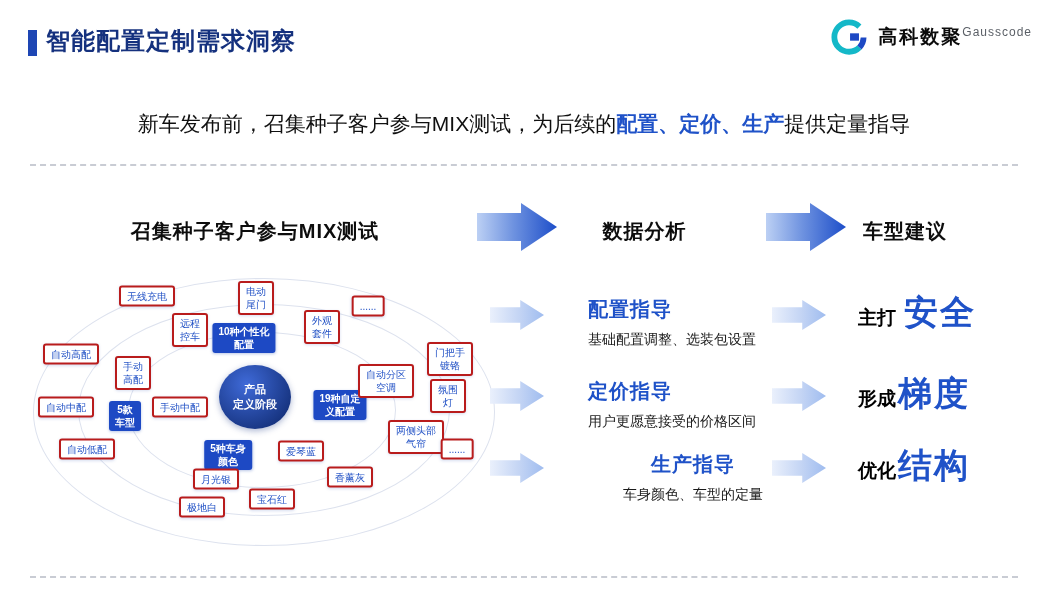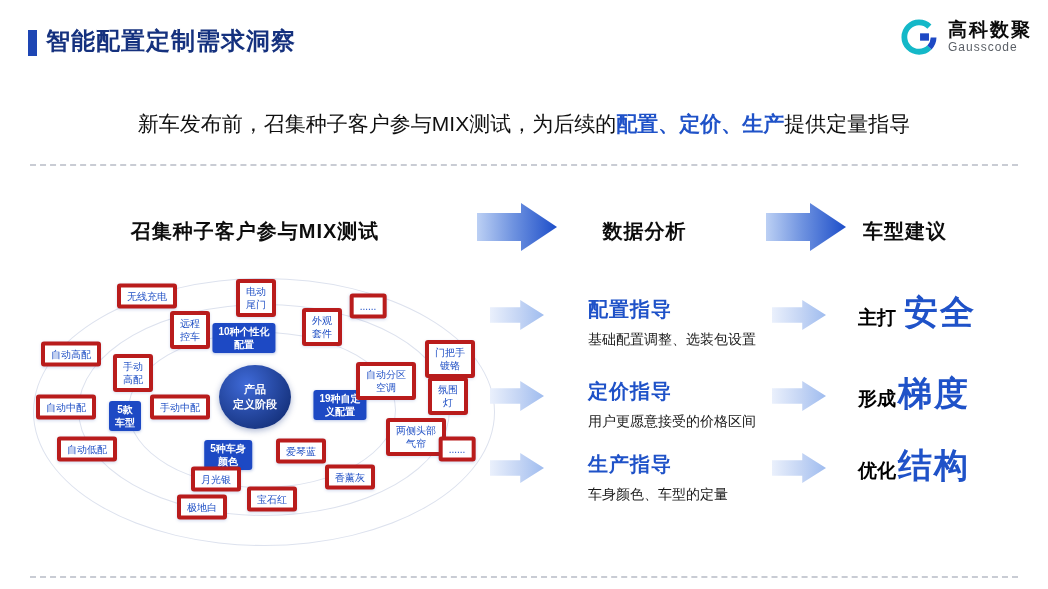"高科数聚" .logo-text { flex-direction: column -> row }
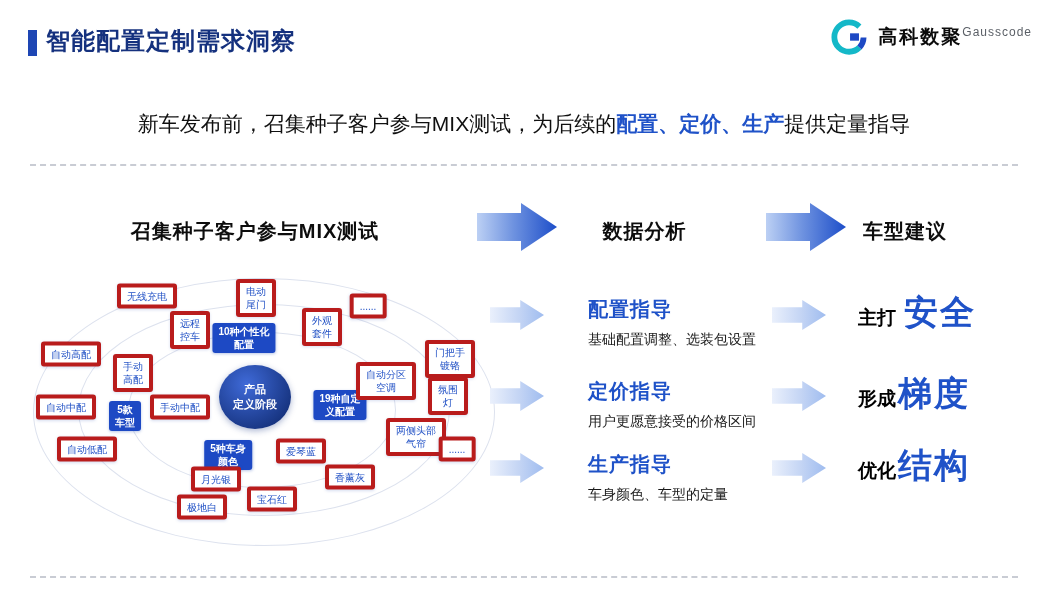"无线充电" .node.outline { border: 4px solid #b91c1c -> 2px solid #b91c1c }
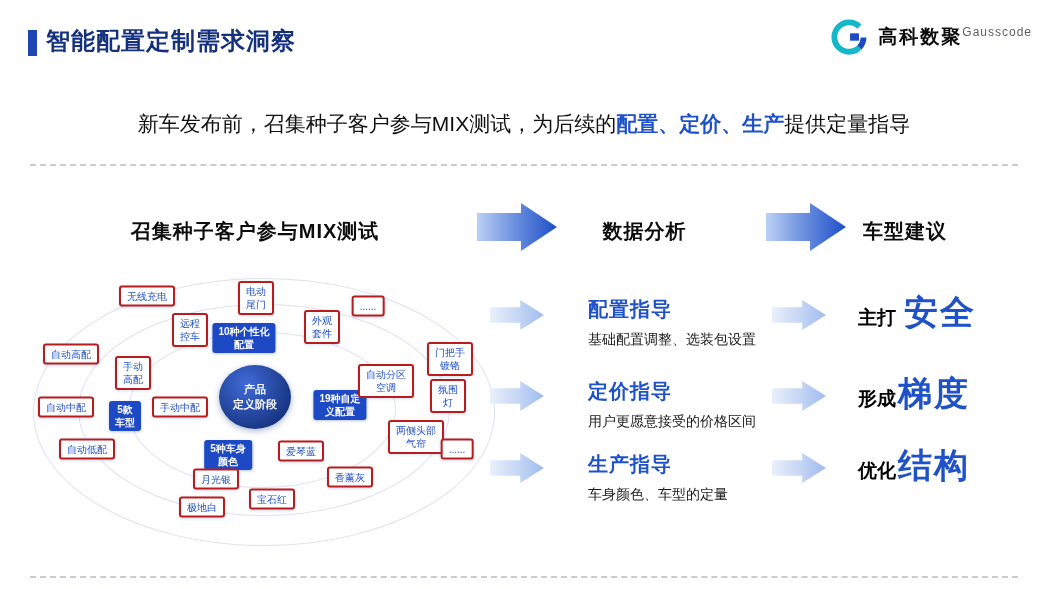"生产指导" .an-3 { text-align: none -> center }
